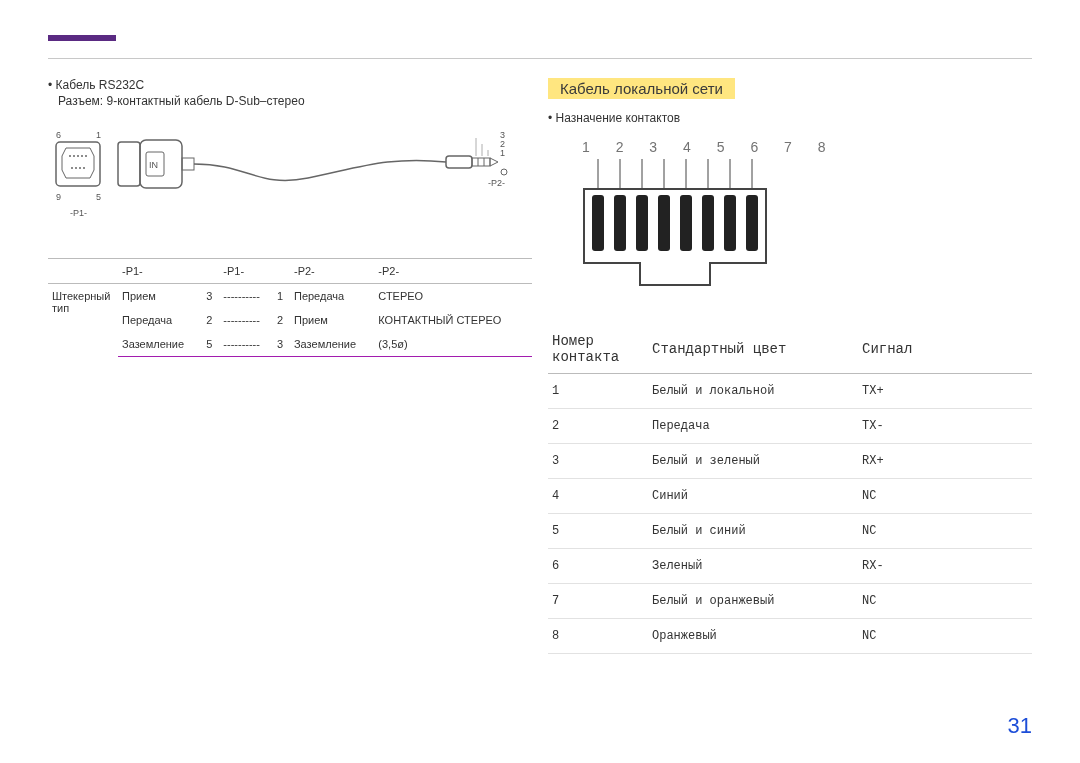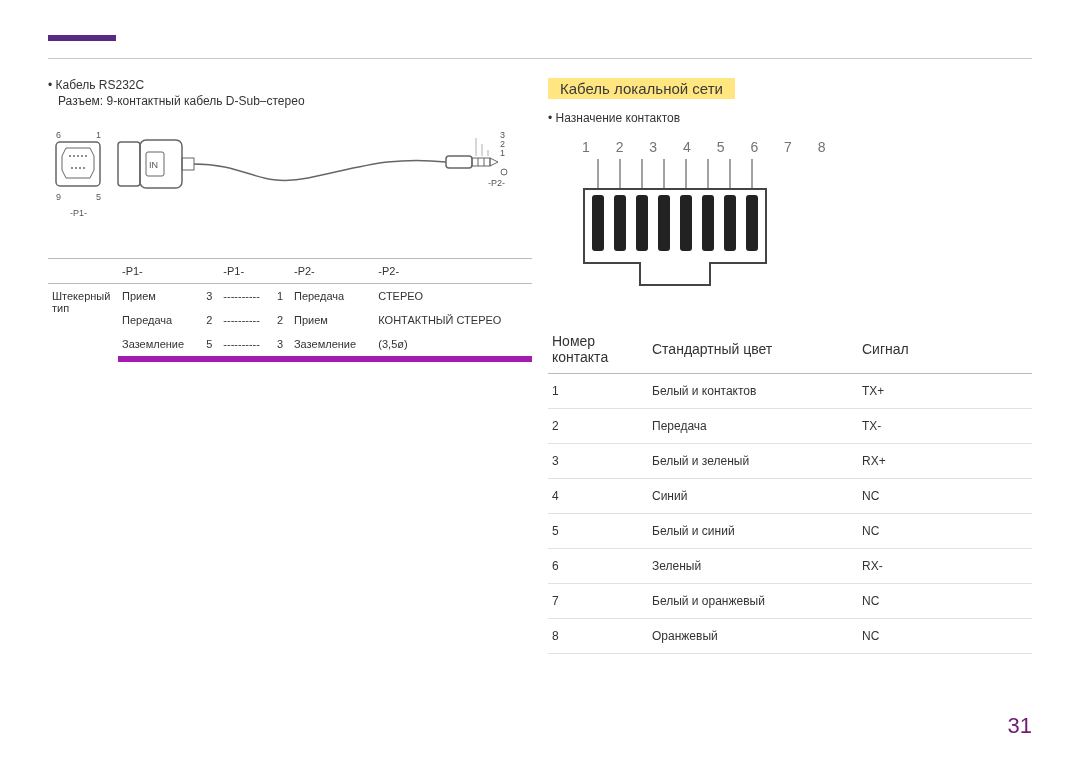"Заземление" table.leftTbl tr.last td { border-bottom: 6px solid #a21caf -> 1px solid #a21caf }
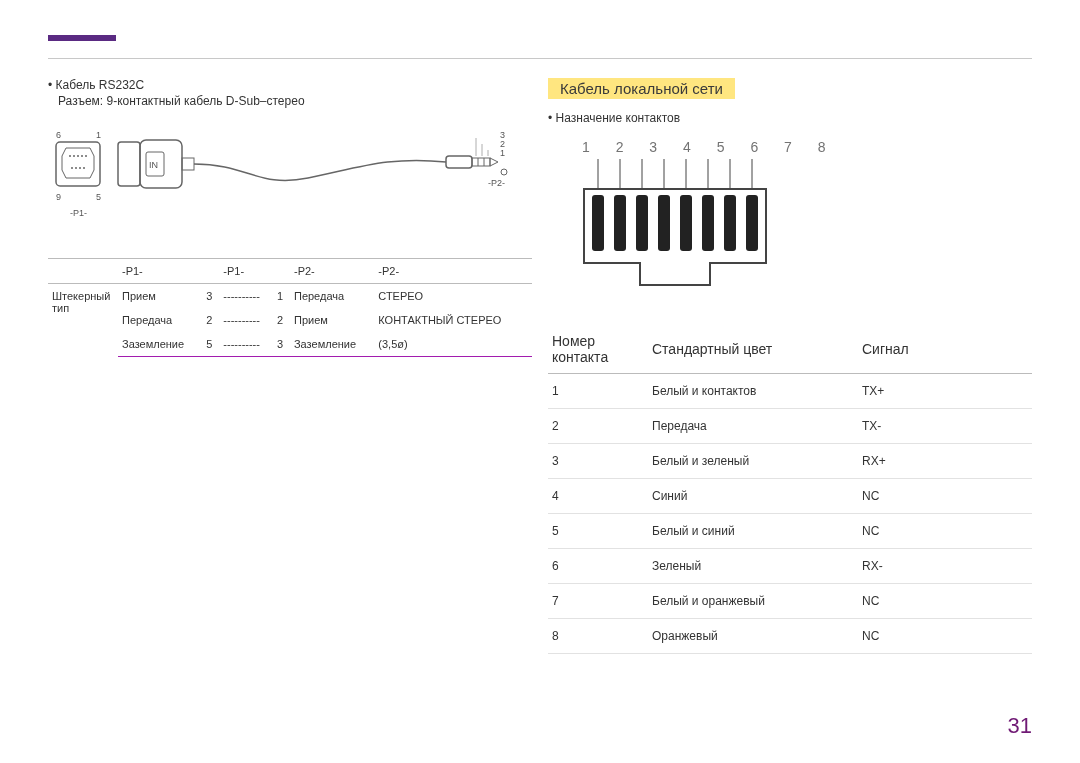"Номер контакта" table.lanTbl { font-family: none -> Liberation Mono, monospace }
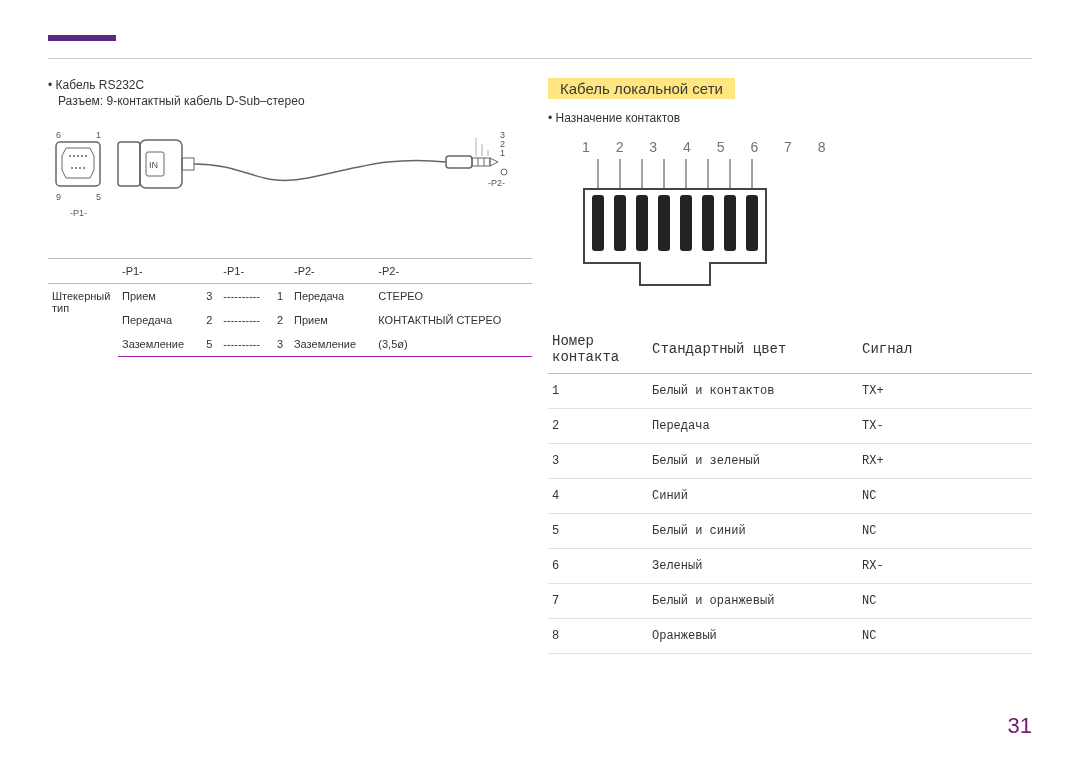"Белый и контактов" td { text: контактов -> локальной }
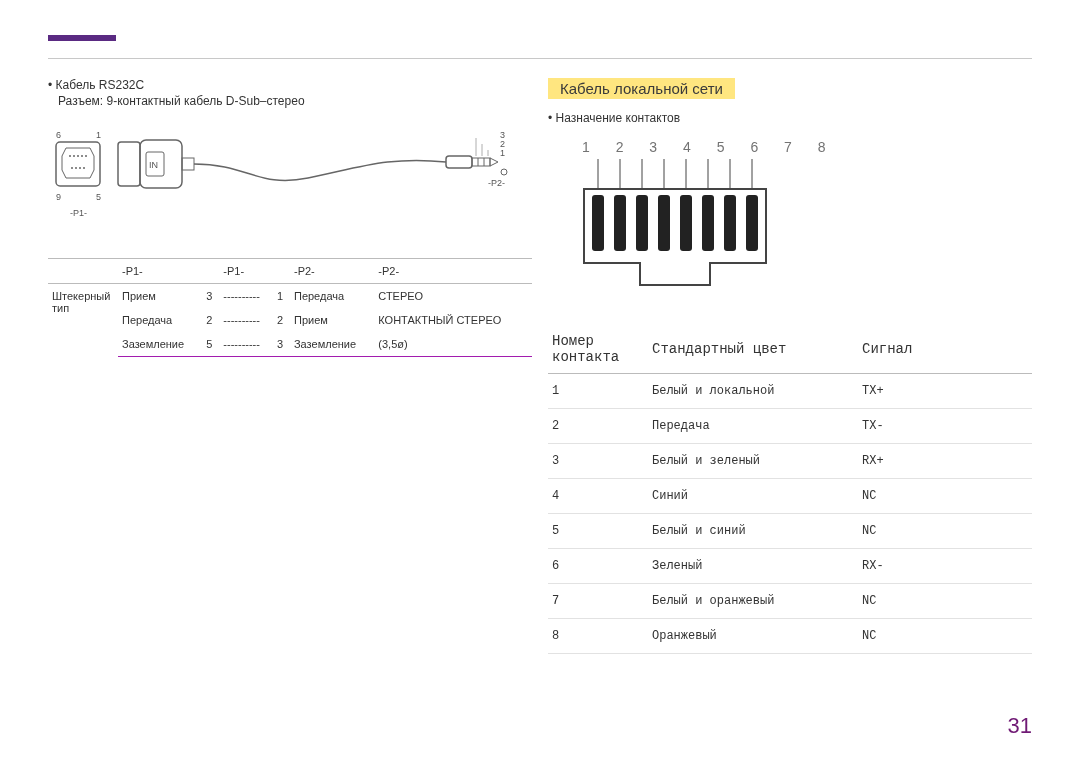"31" .page-num { color: #701a75 -> #1d4ed8 }
